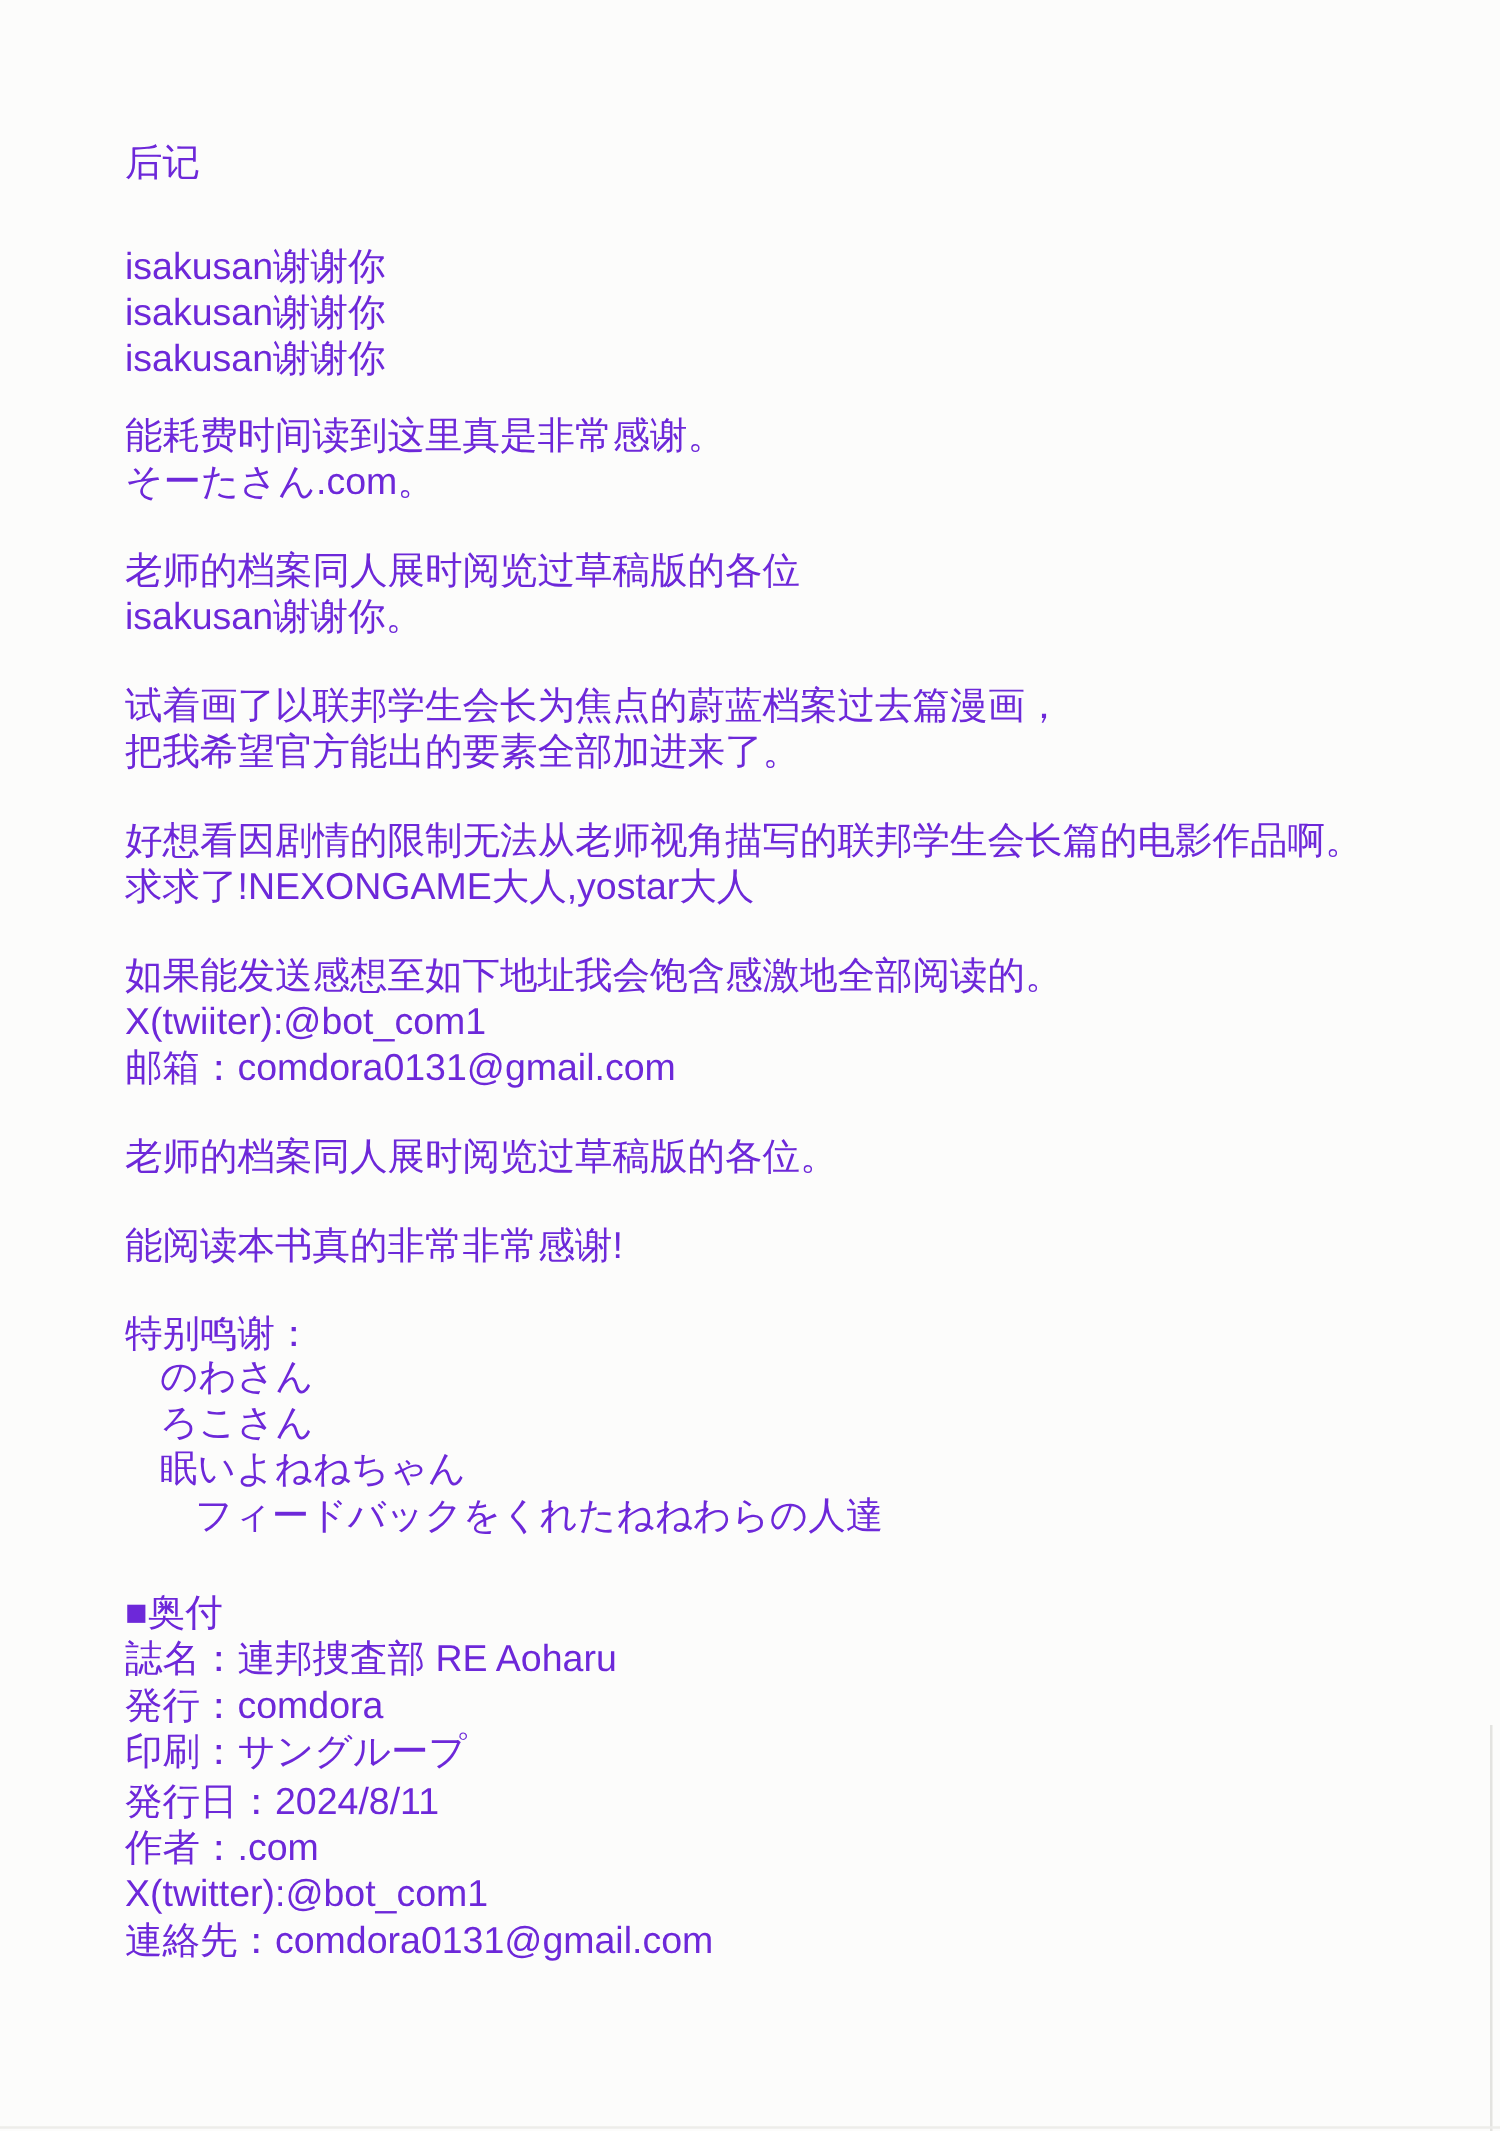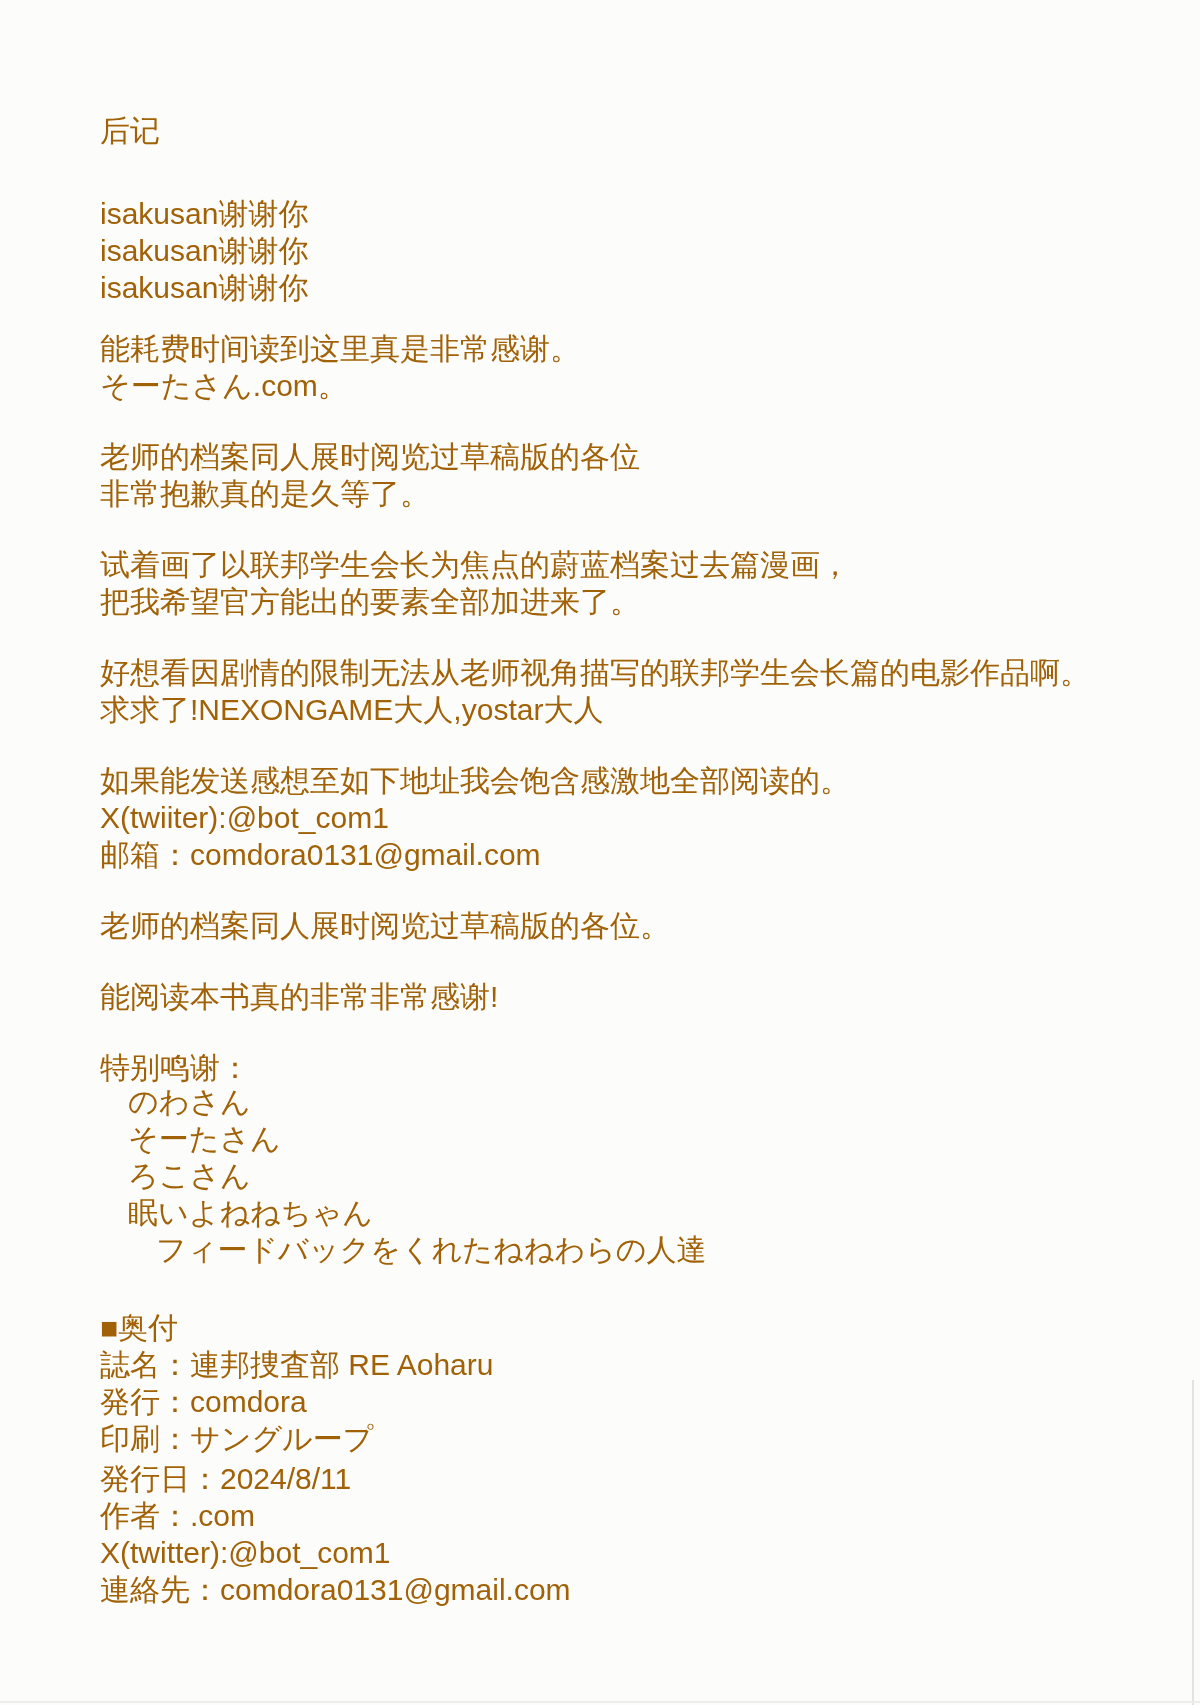"后记" .page { color: #a16207 -> #6d28d9 }
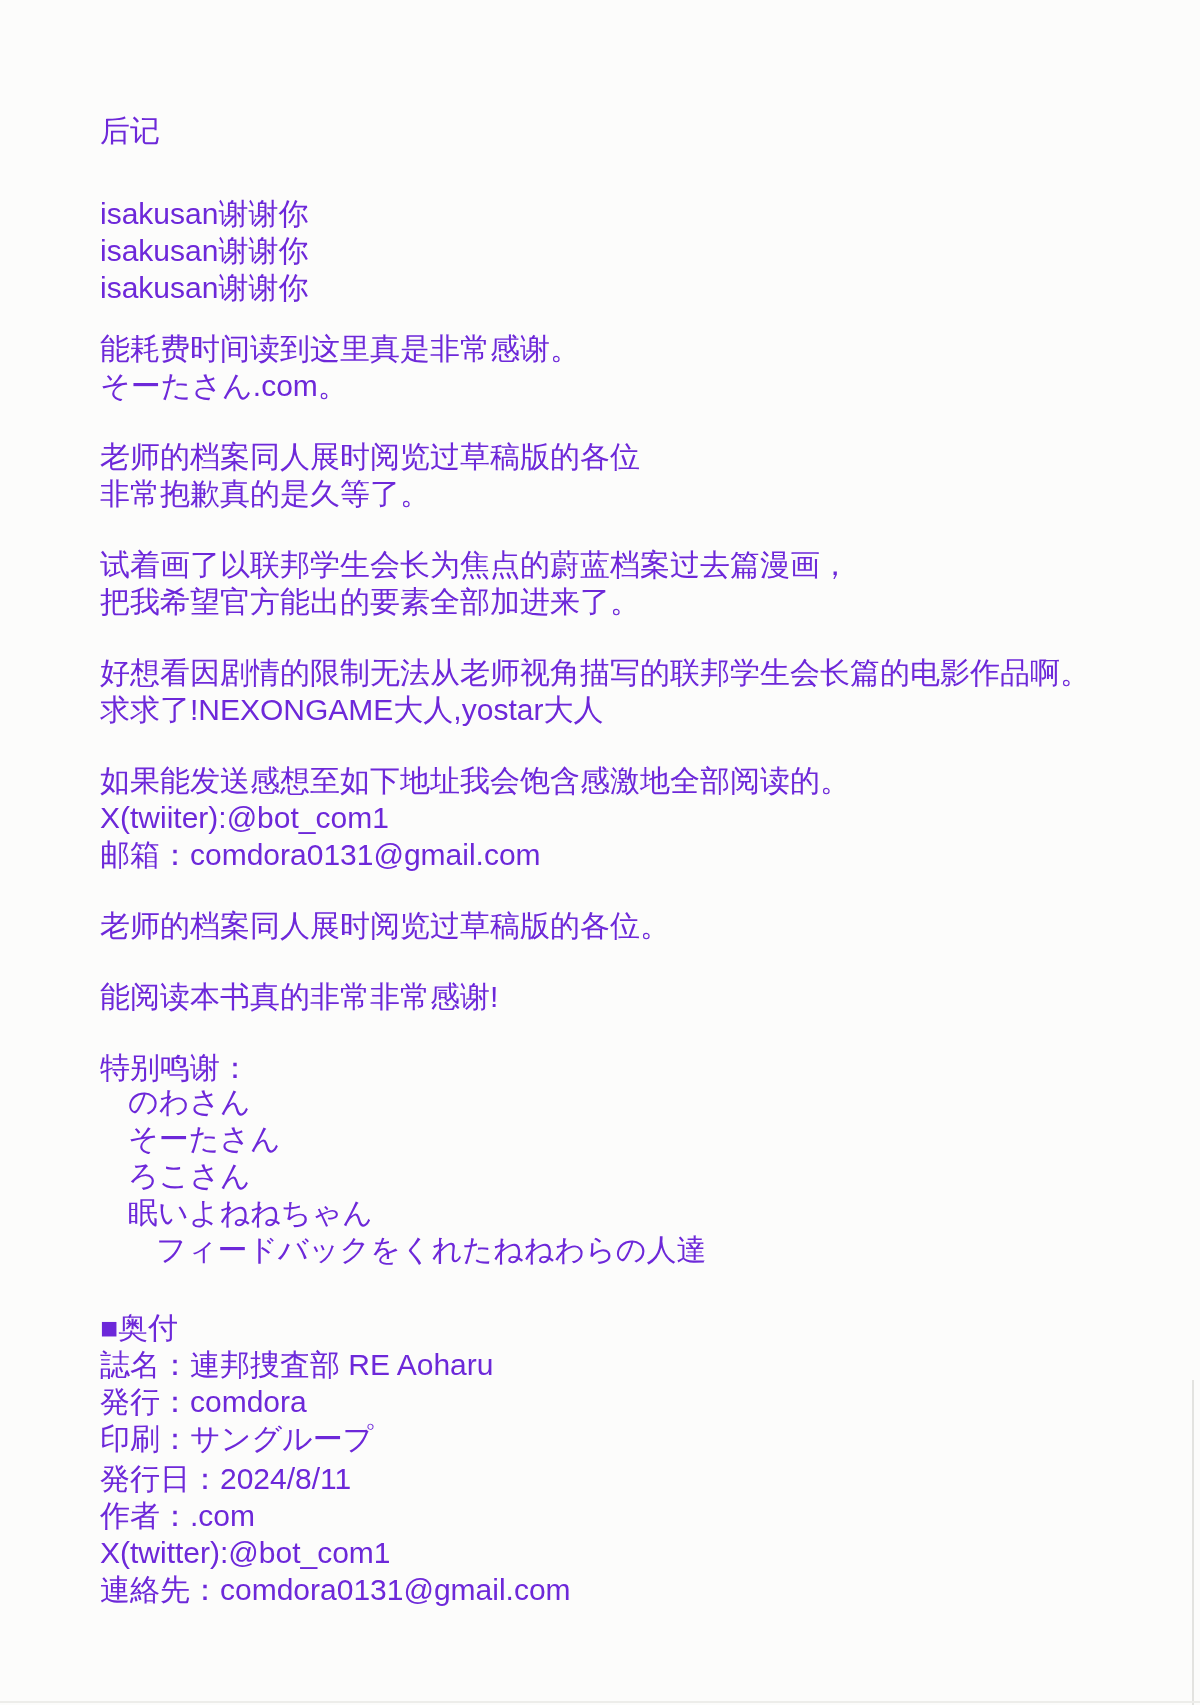"非常抱歉真的是久等了。" span.line { text: 非常抱歉真的是久等了 -> isakusan谢谢你 }
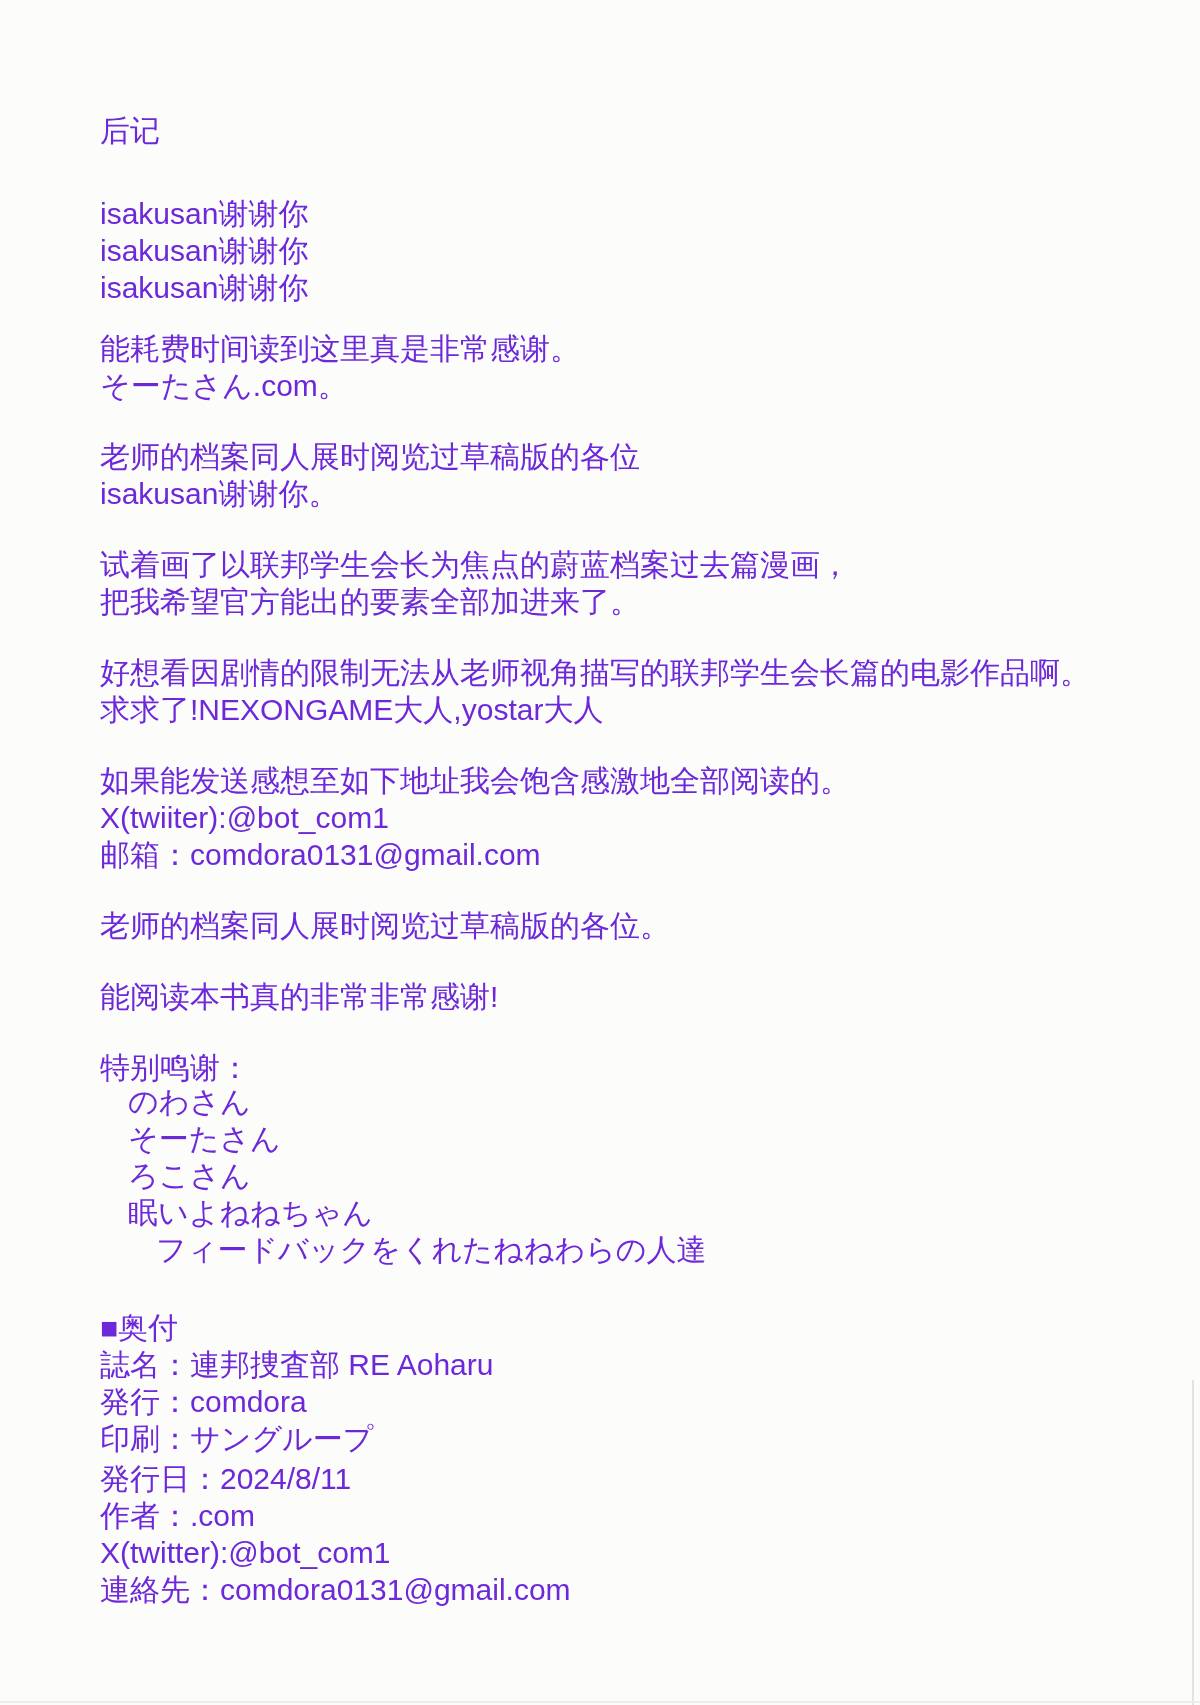"そーたさん" span.line { html: <span>そーたさん</span> -> none }
